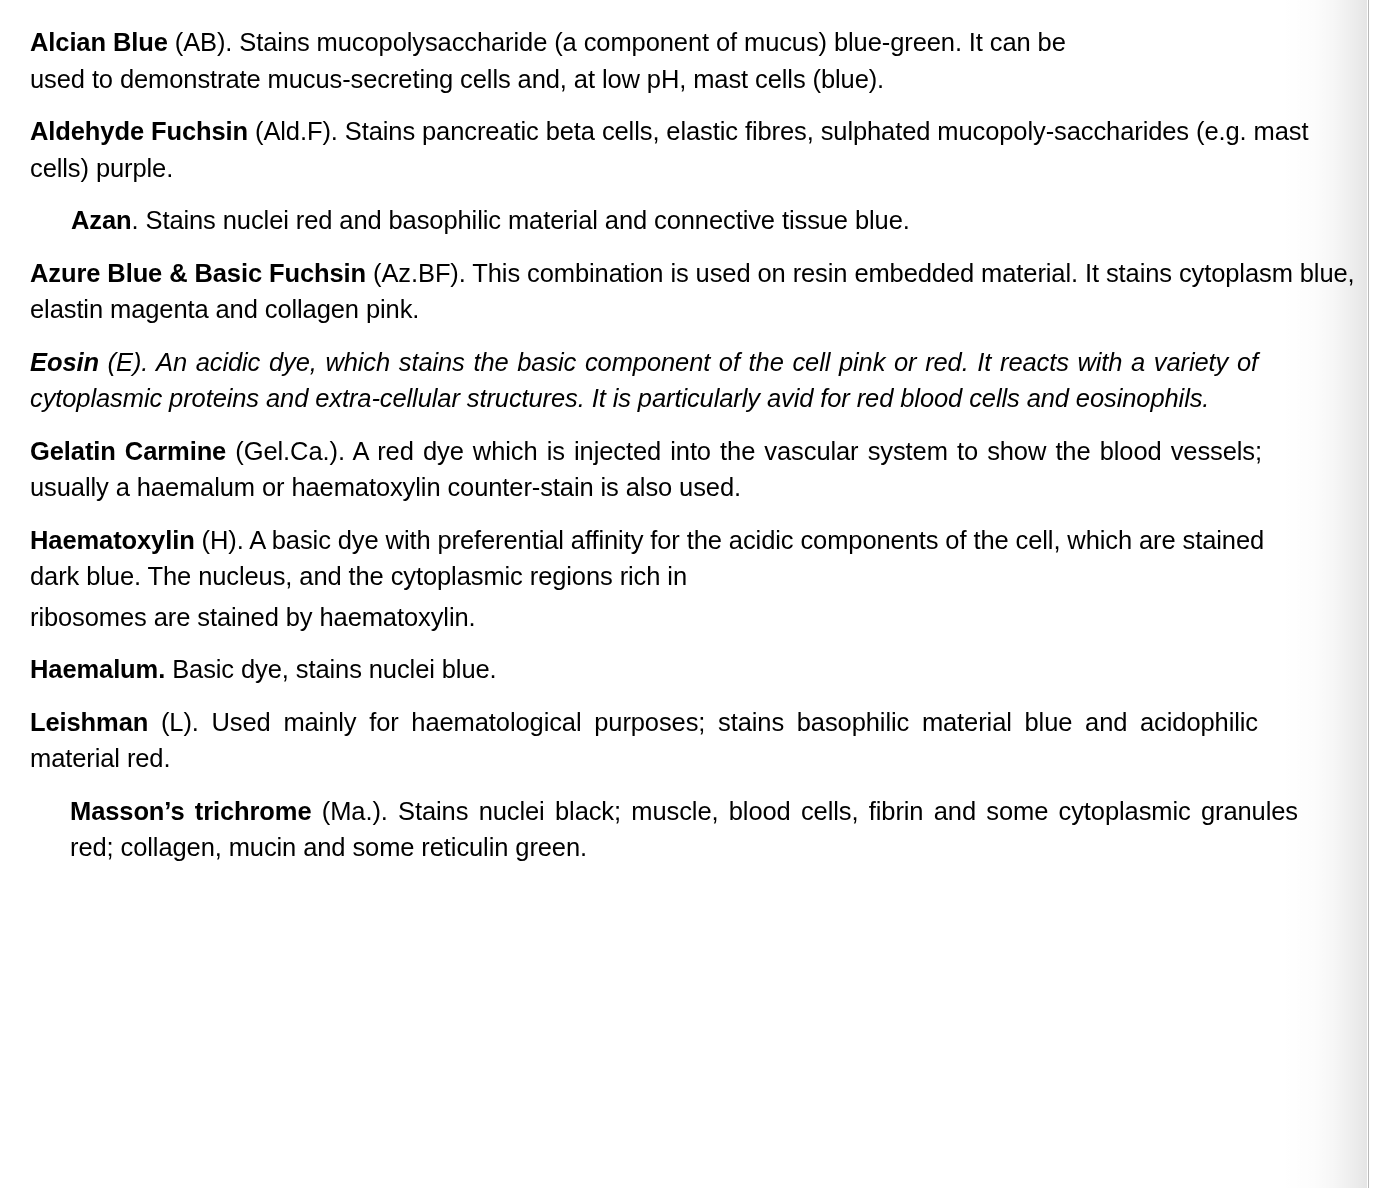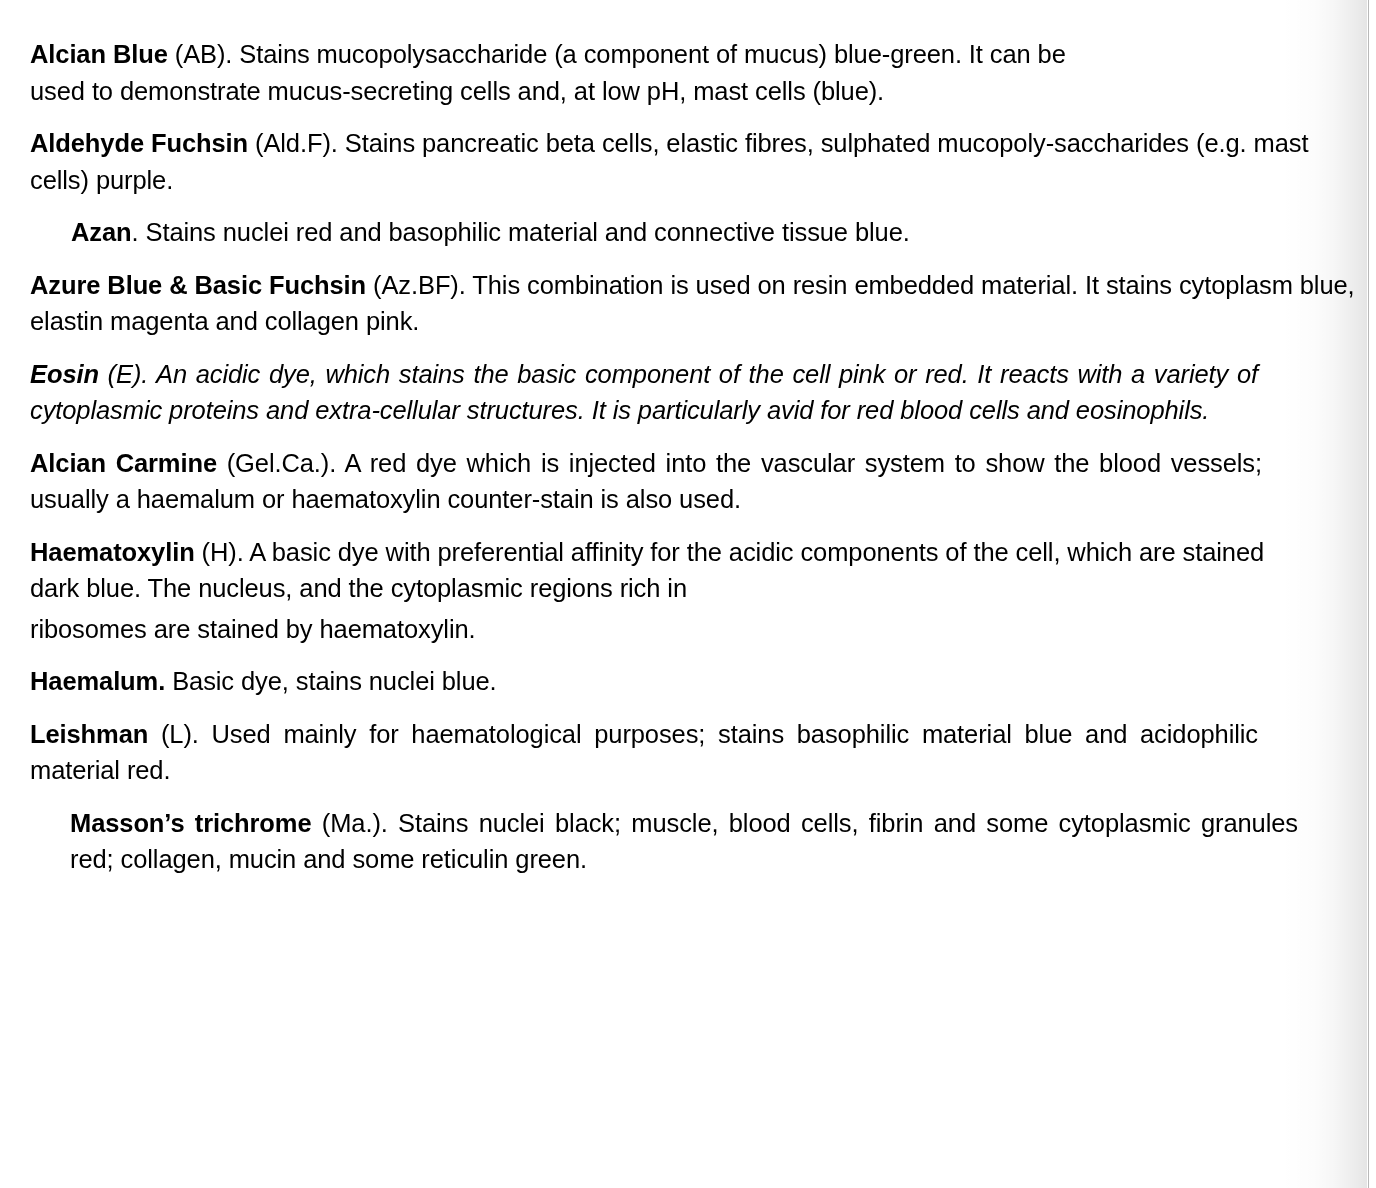"Alcian Blue (AB). Stains" .nb { margin-top: 12px -> none }
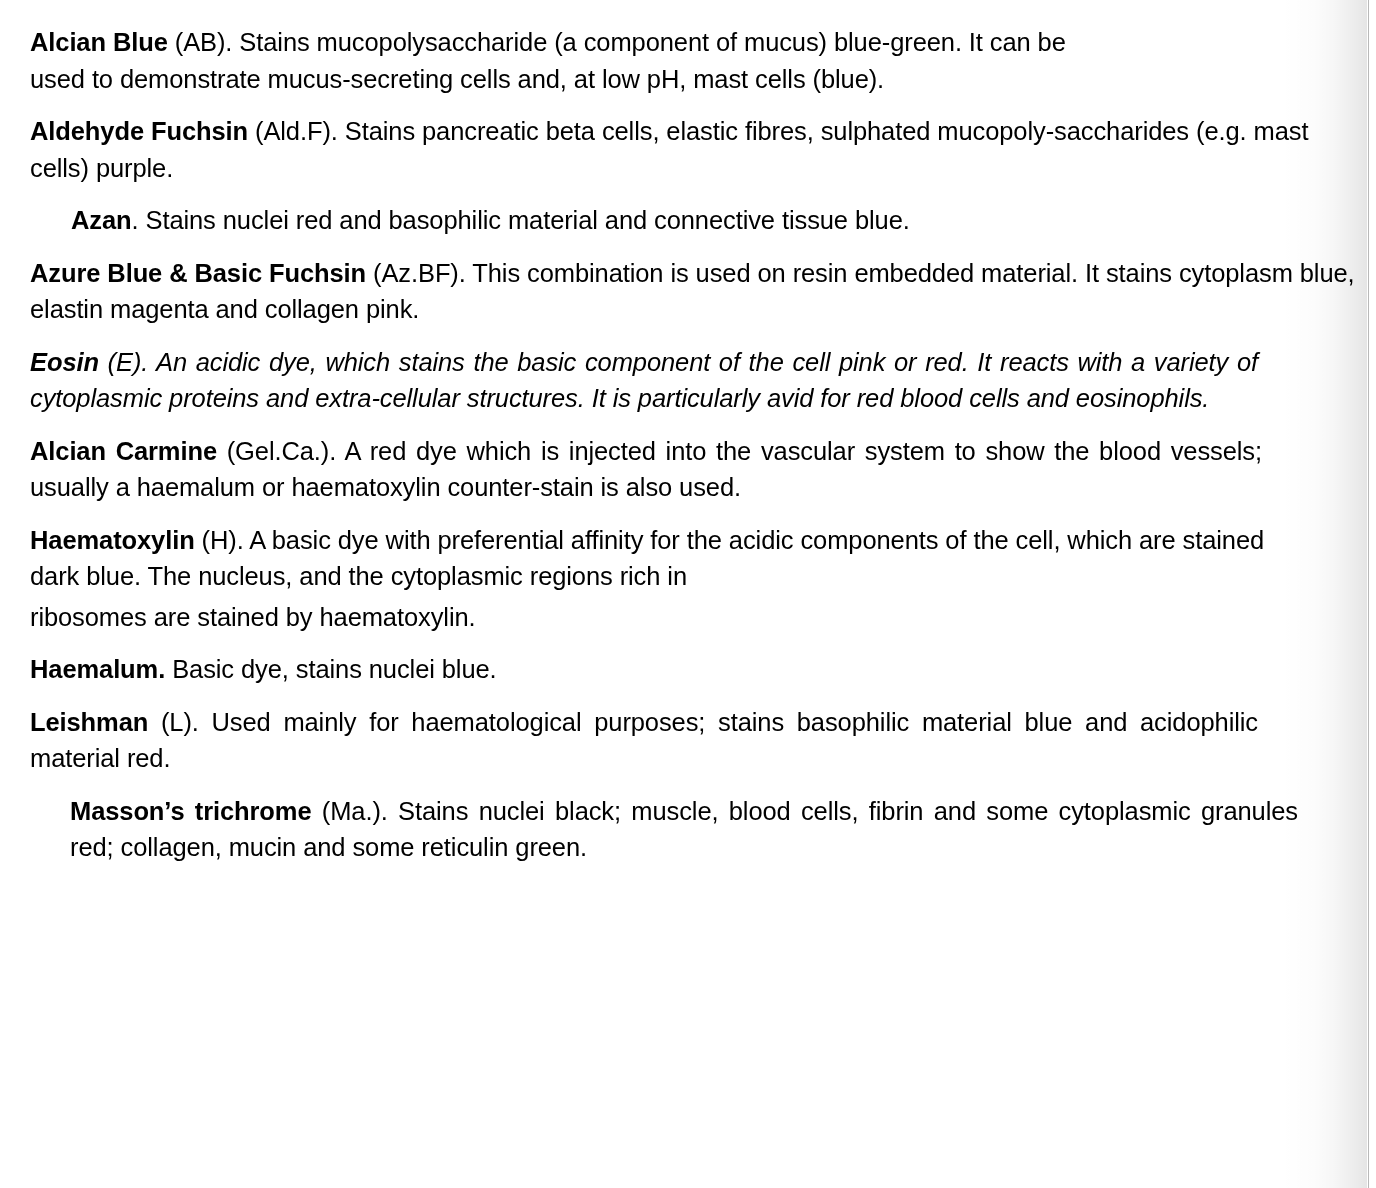"Alcian Carmine" span.term { text: Alcian -> Gelatin }
